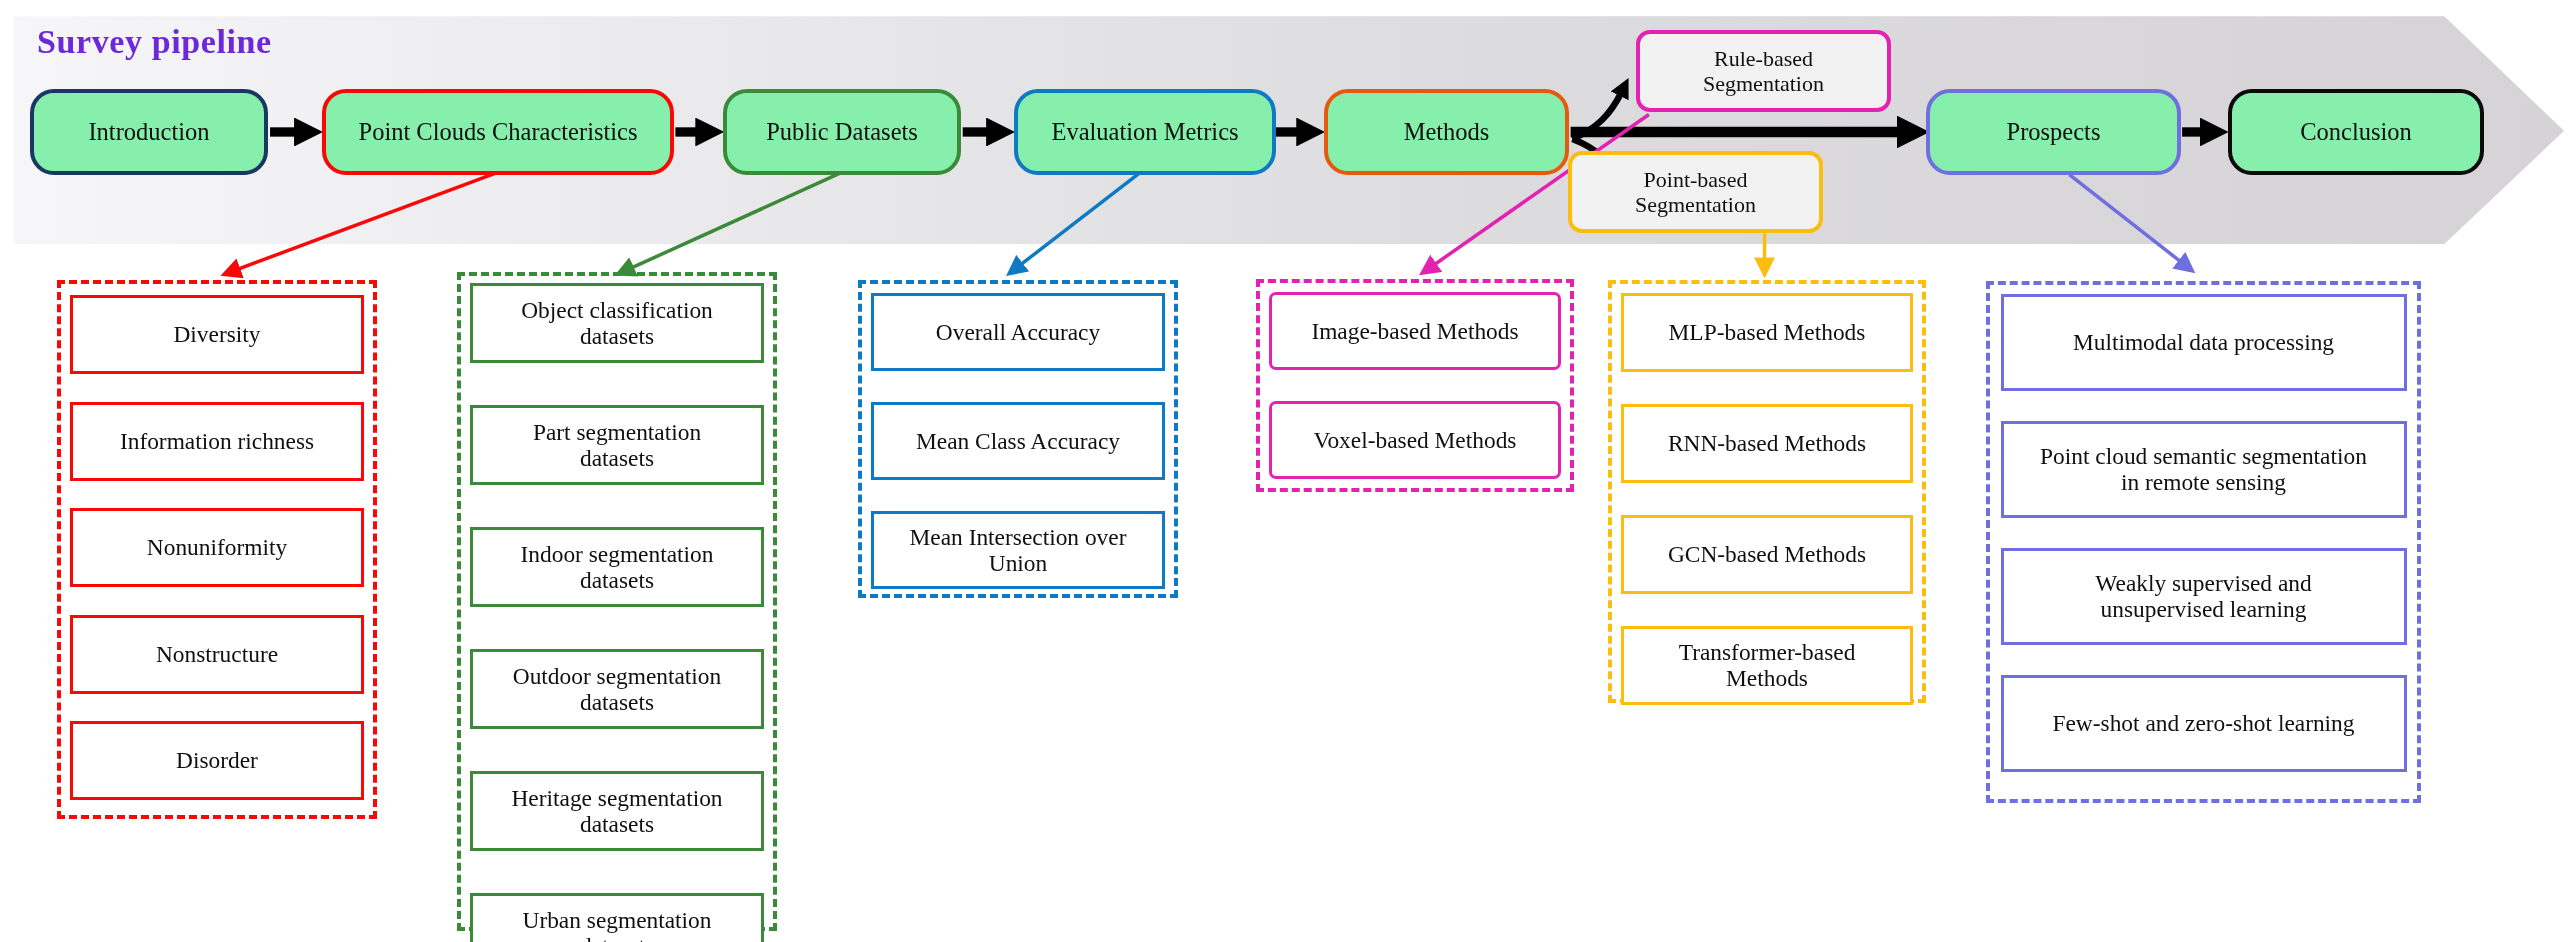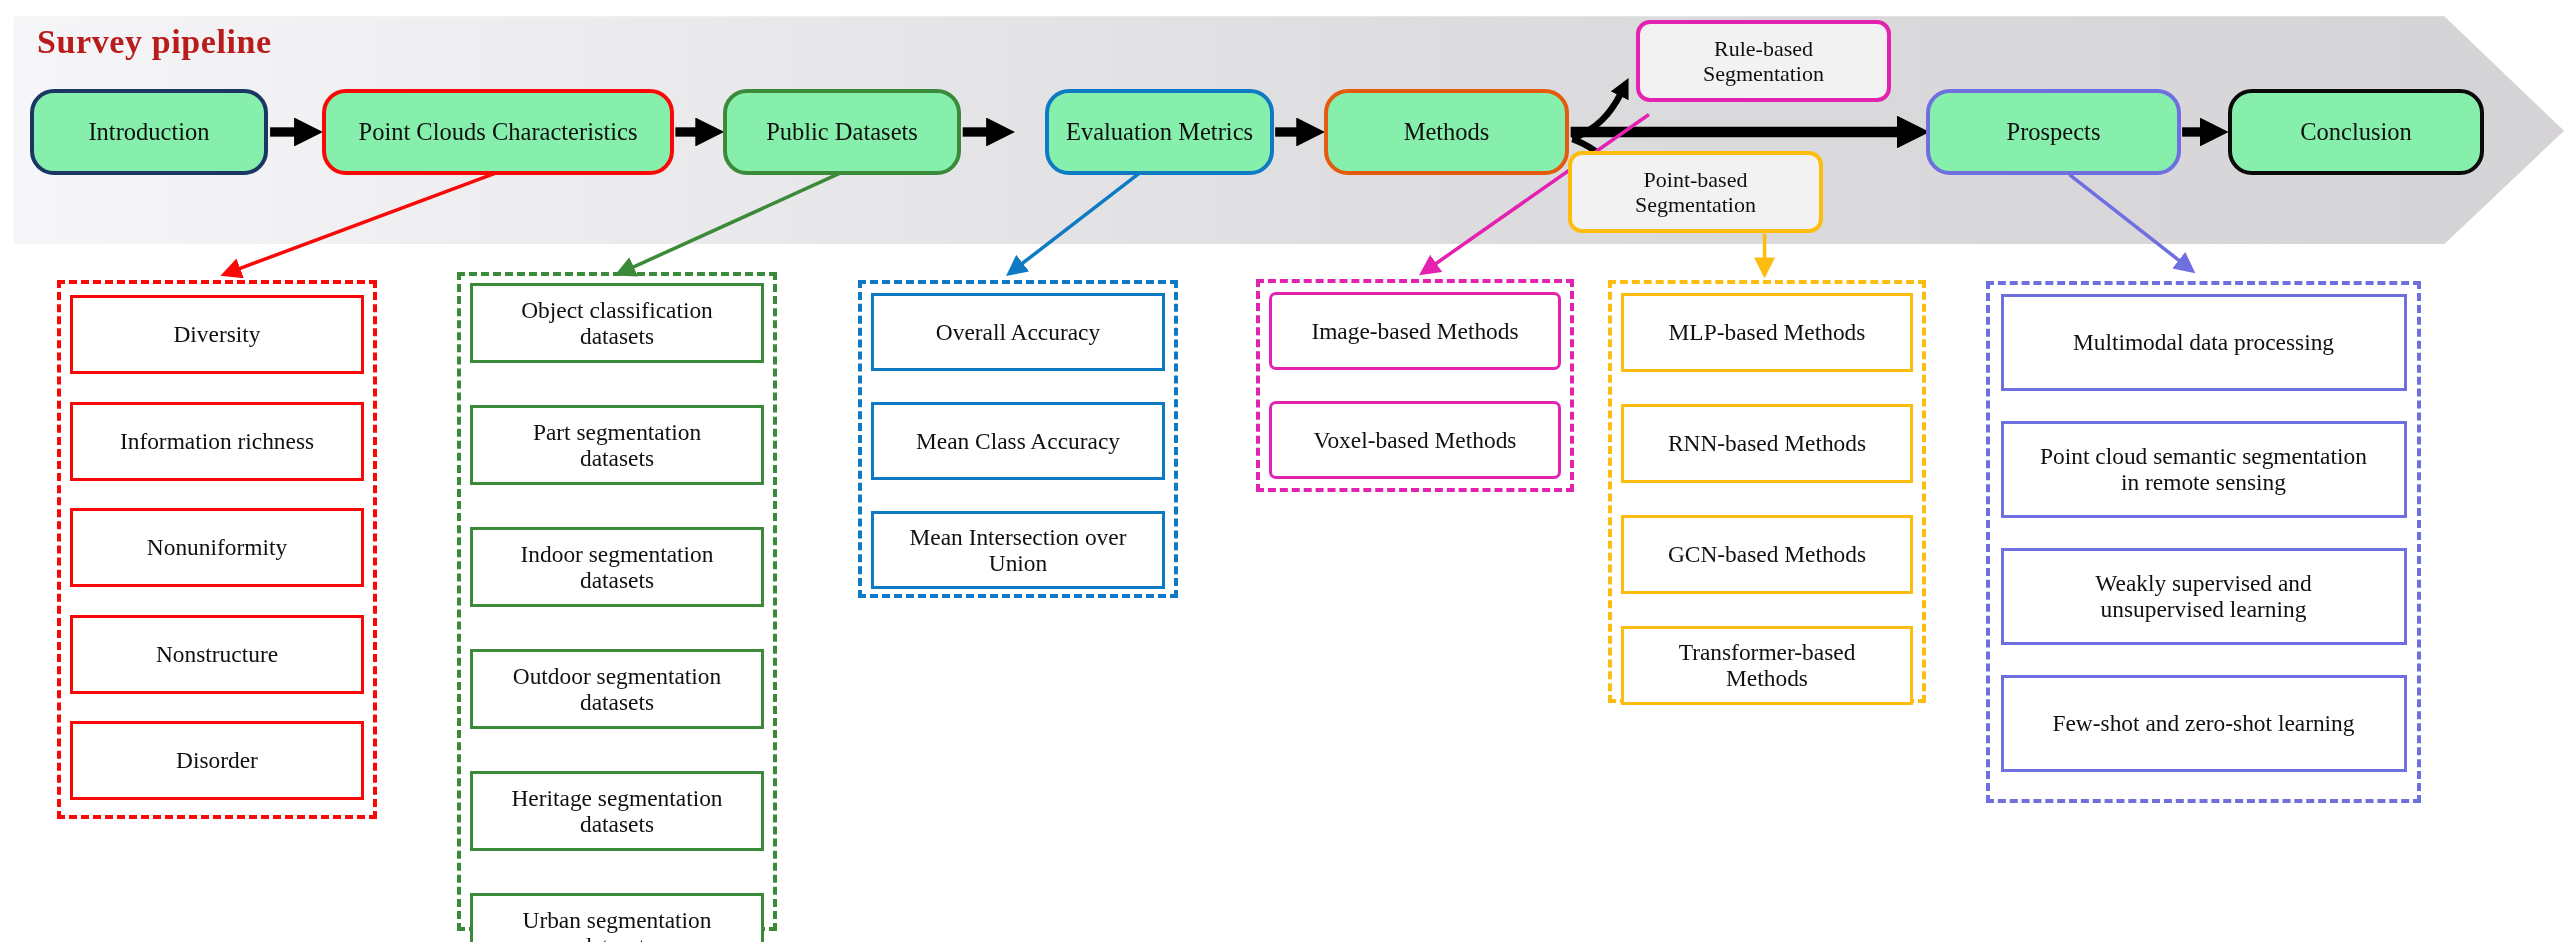"Survey pipeline" .title { color: #b91c1c -> #6d28d9 }
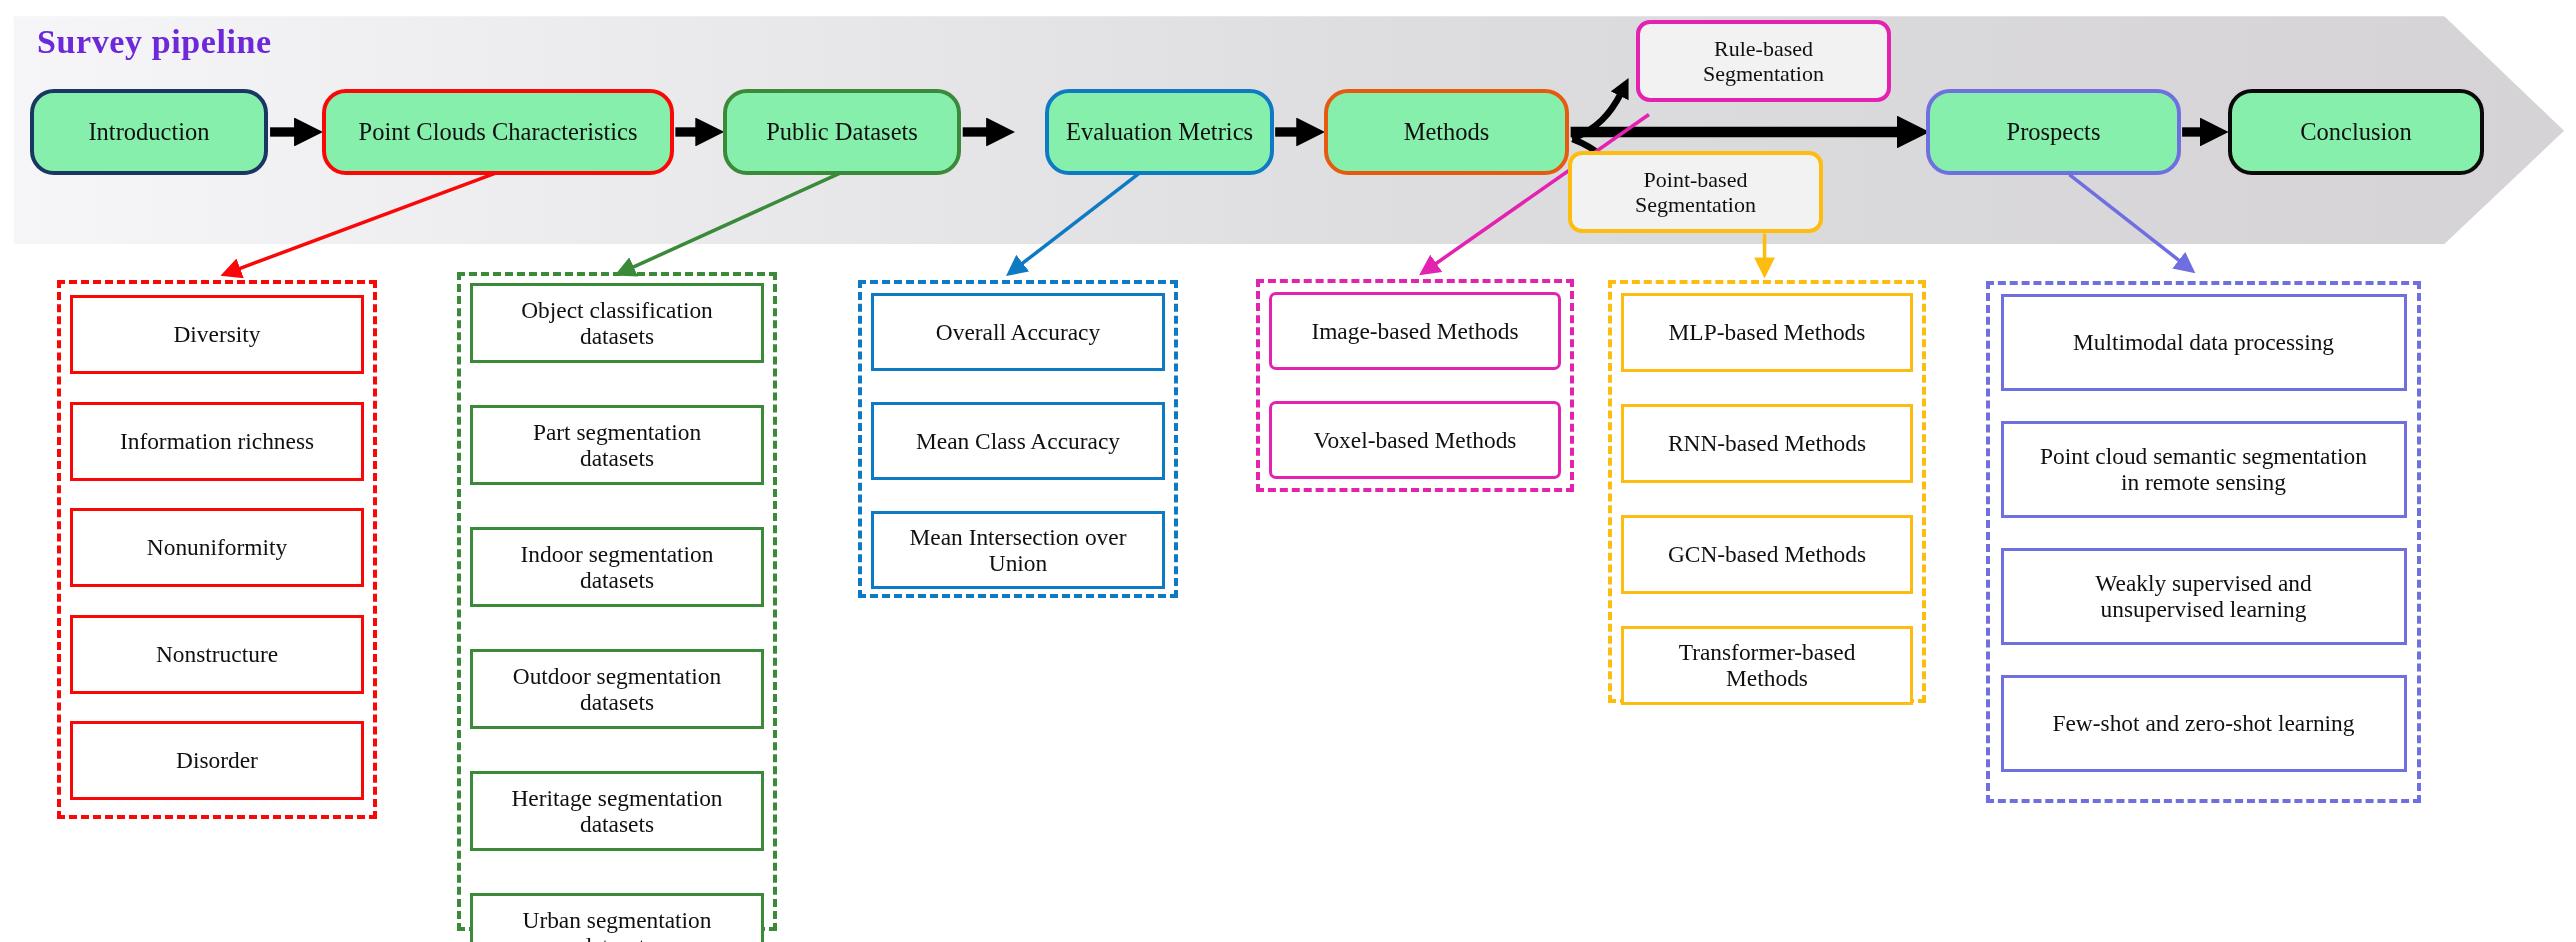"Rule-based" div.branch { top: 20px -> 30px }
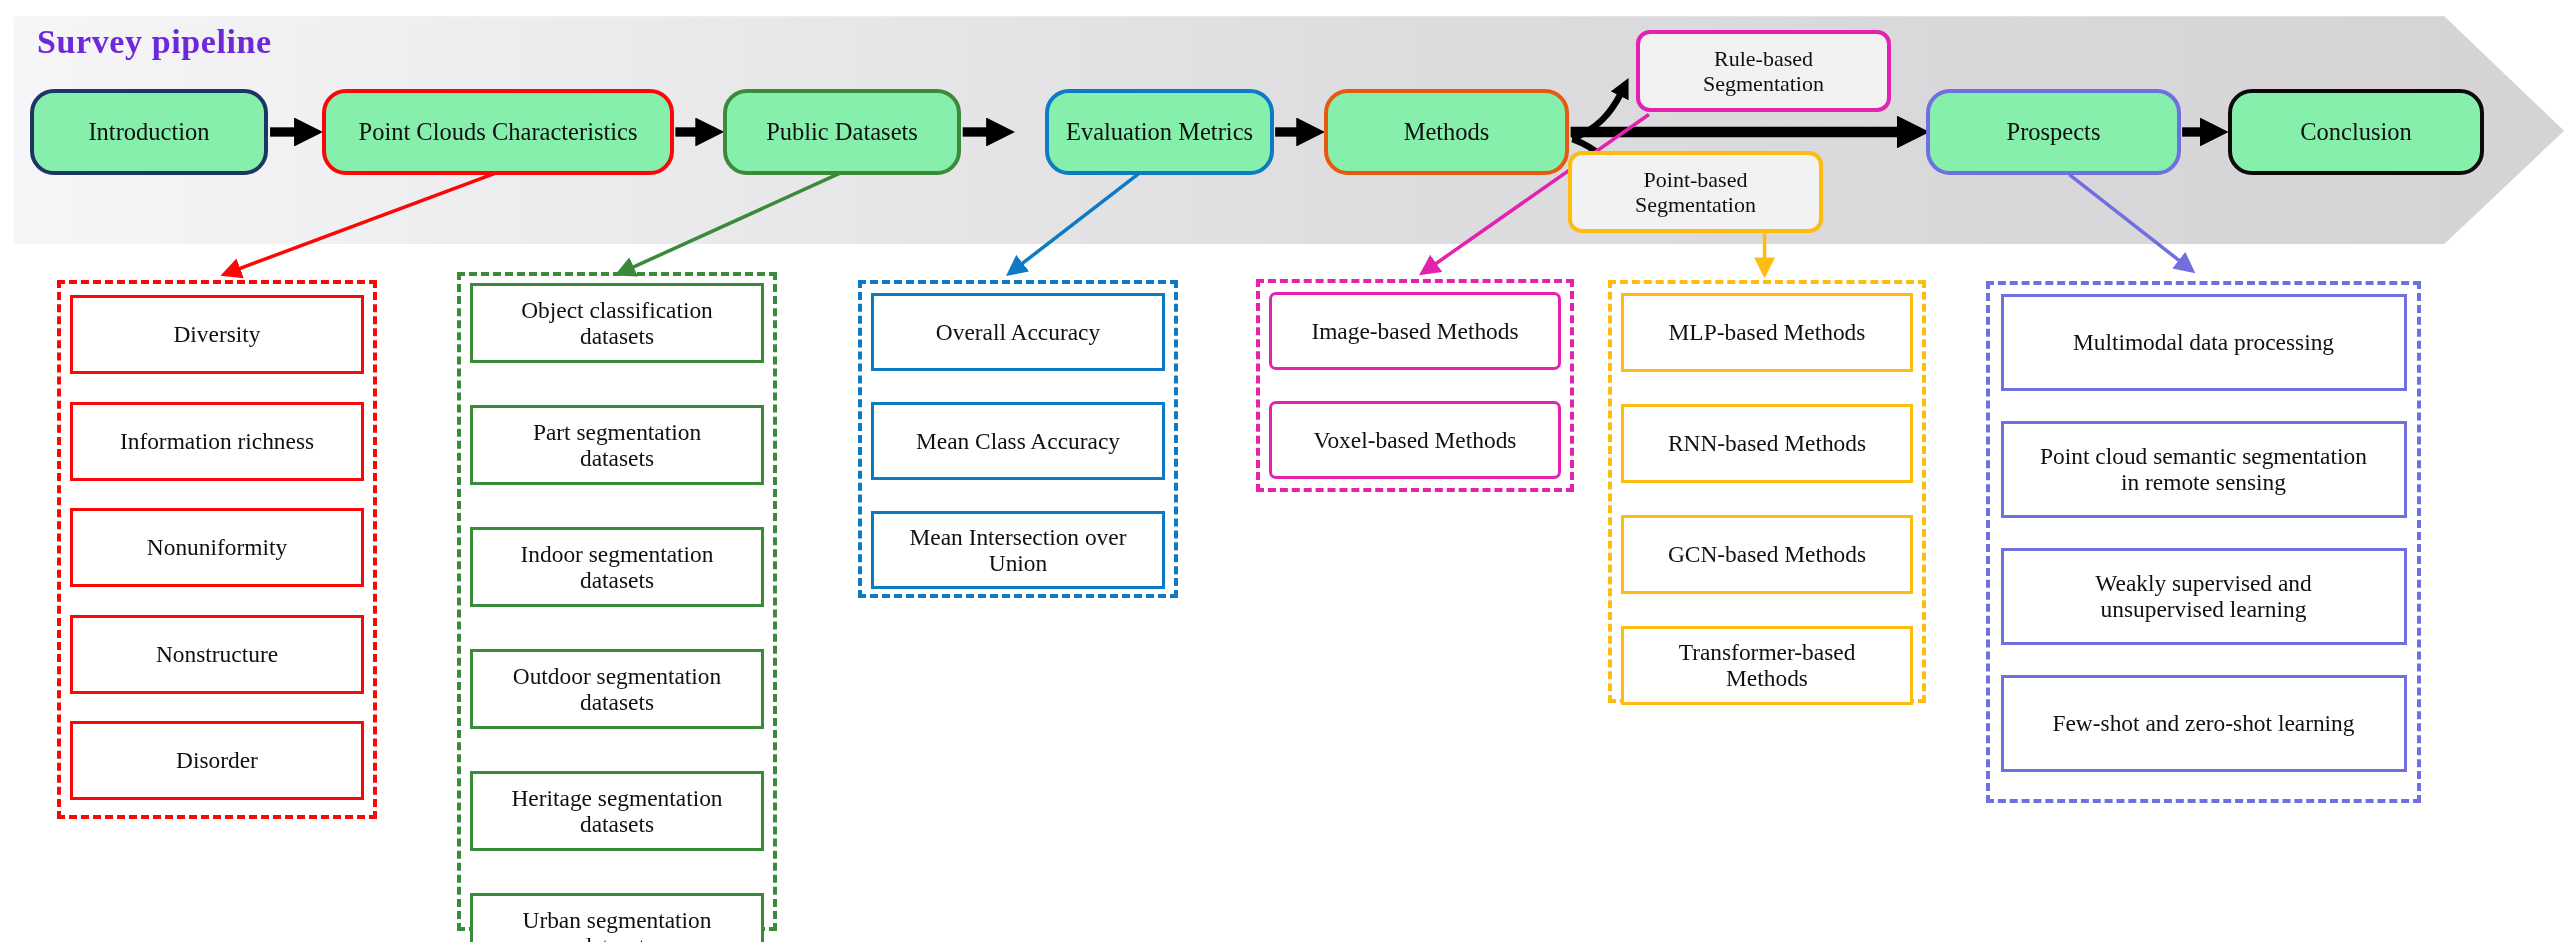"Evaluation Metrics" div.stage { margin-left: 31px -> none; width: 229px -> 262px }
